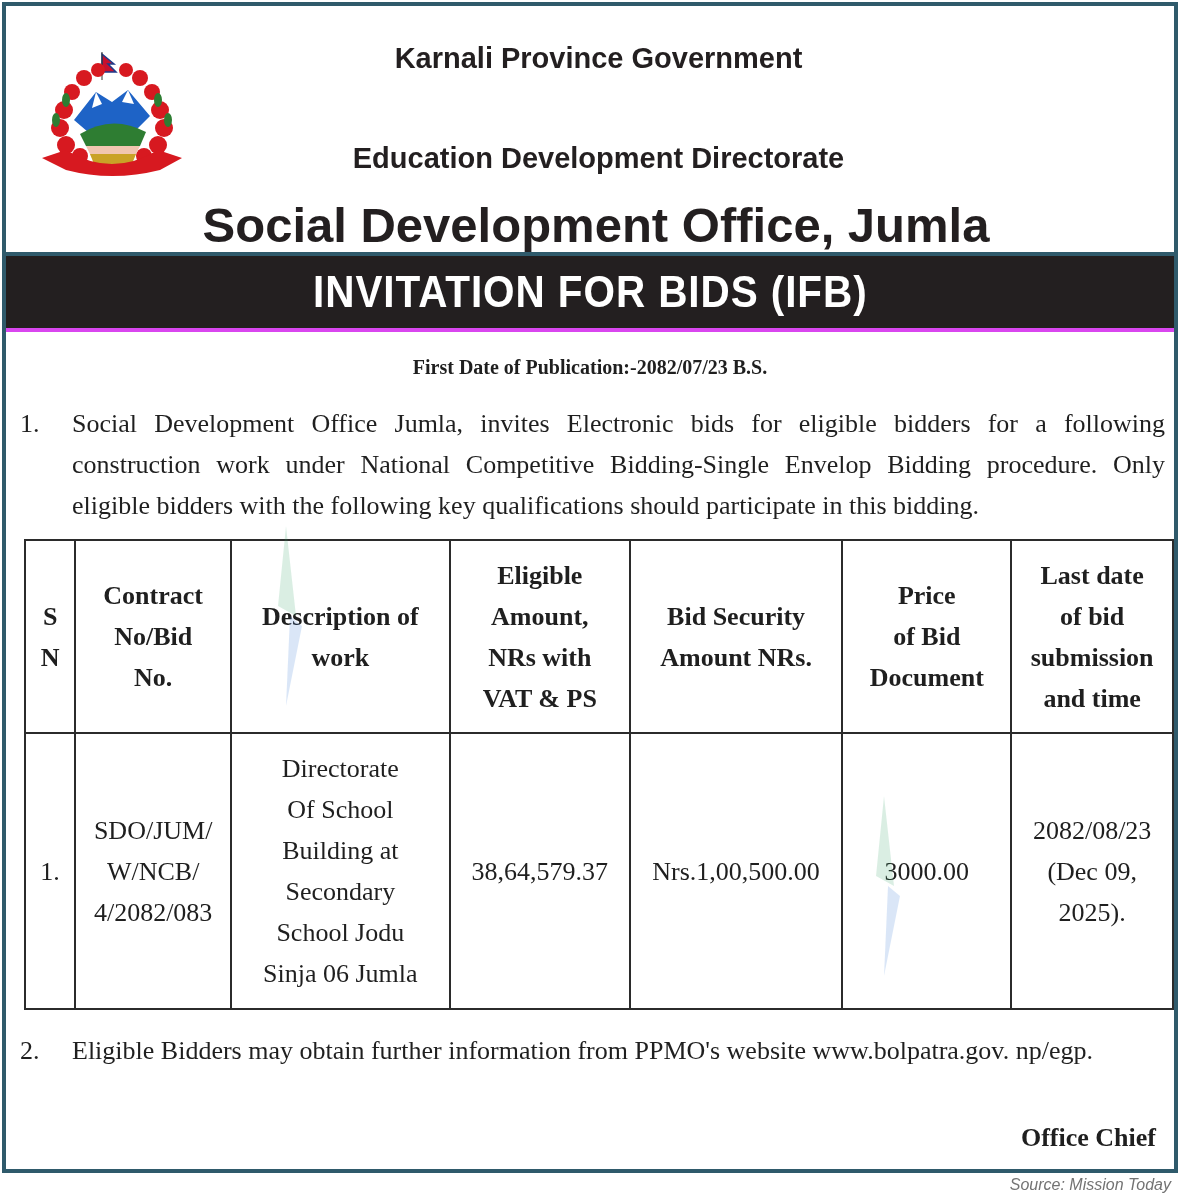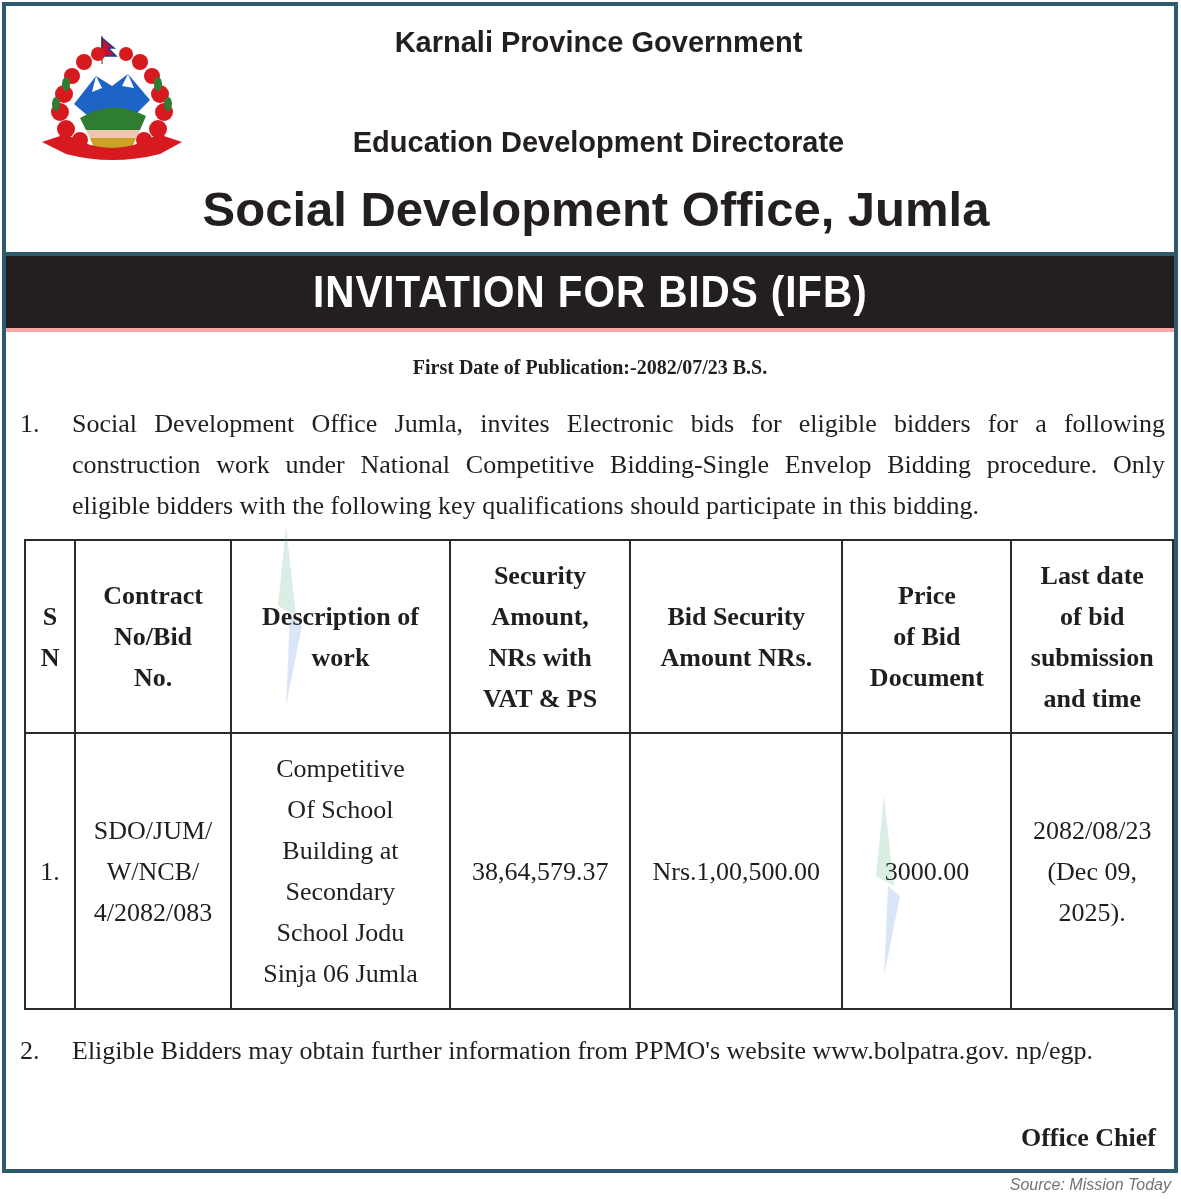"Karnali Province Government" .header { top: 0 -> 16px }
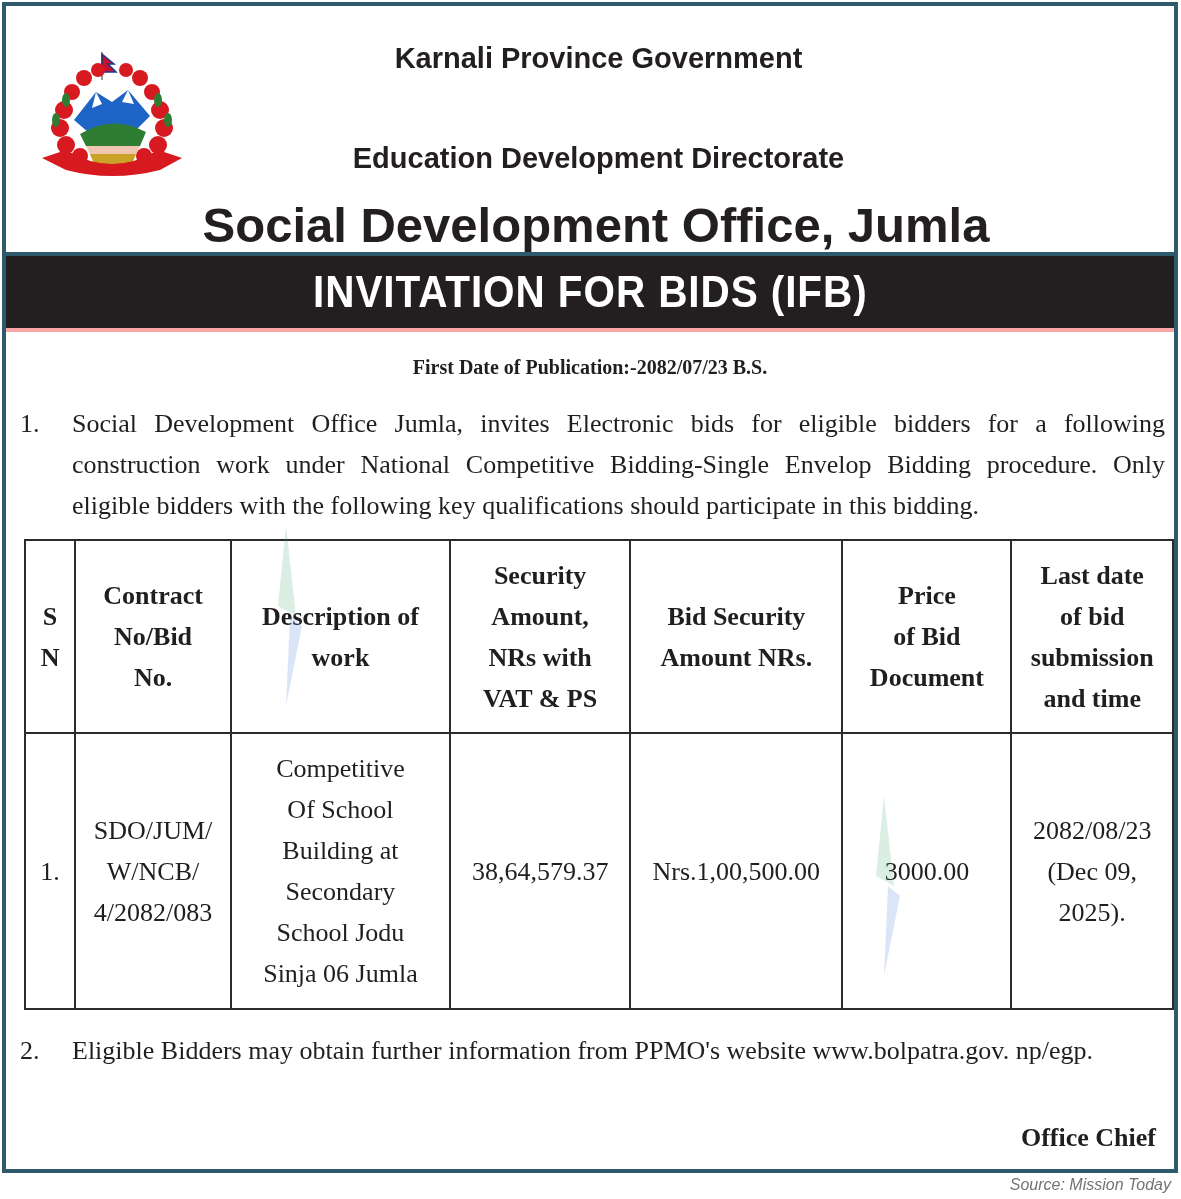"INVITATION FOR BIDS (IFB)" .banner { border-bottom: 4px solid #fca5a5 -> 4px solid #d946ef }
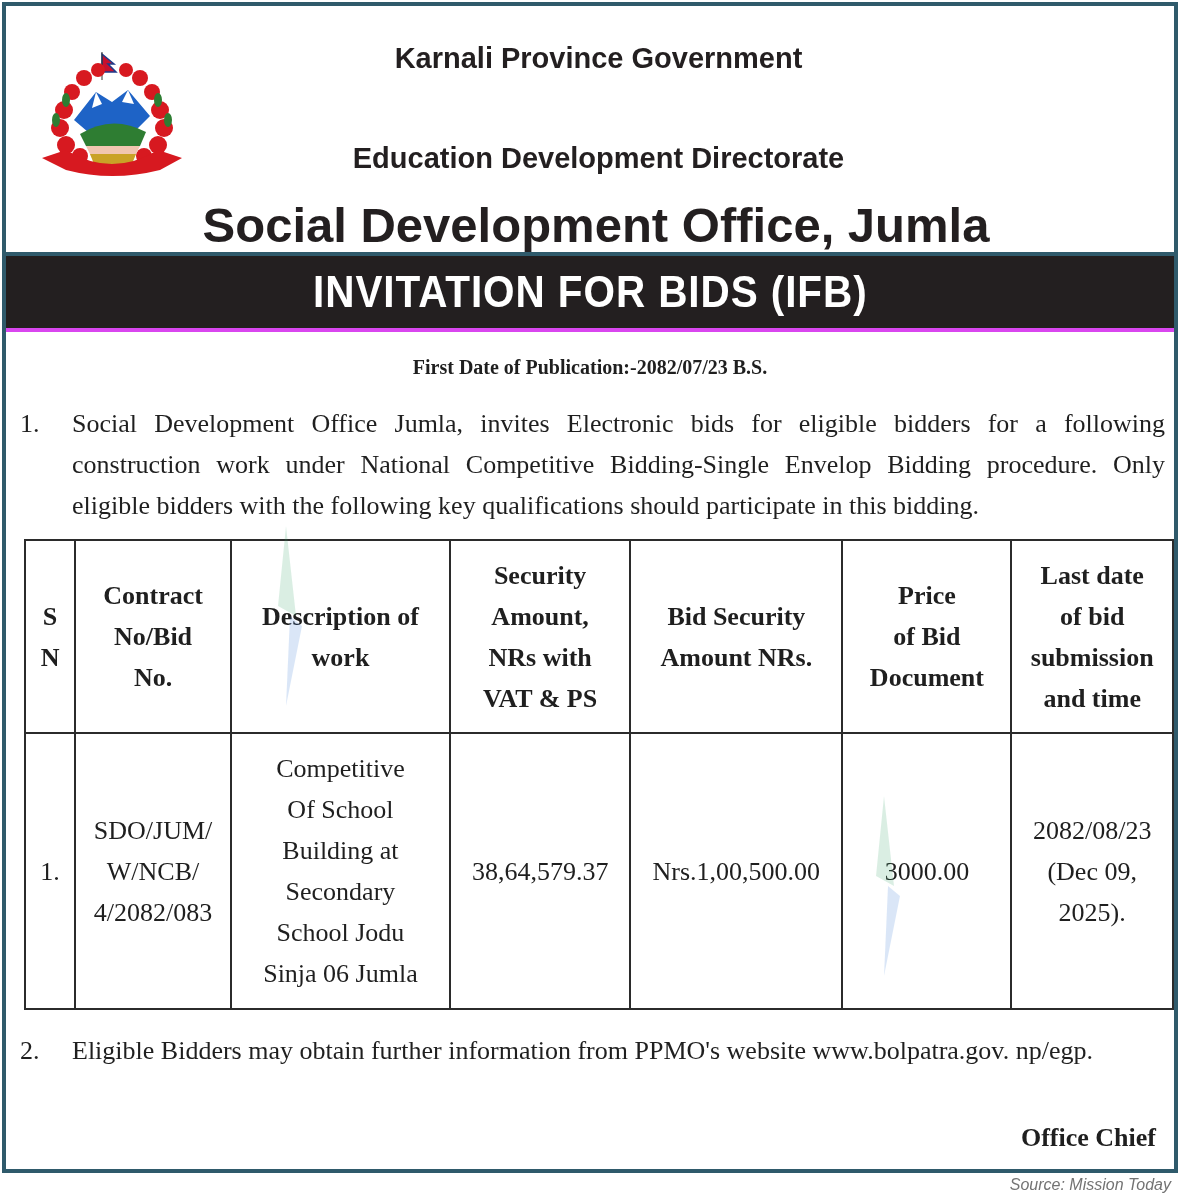"Security" span { text: Security -> Eligible }
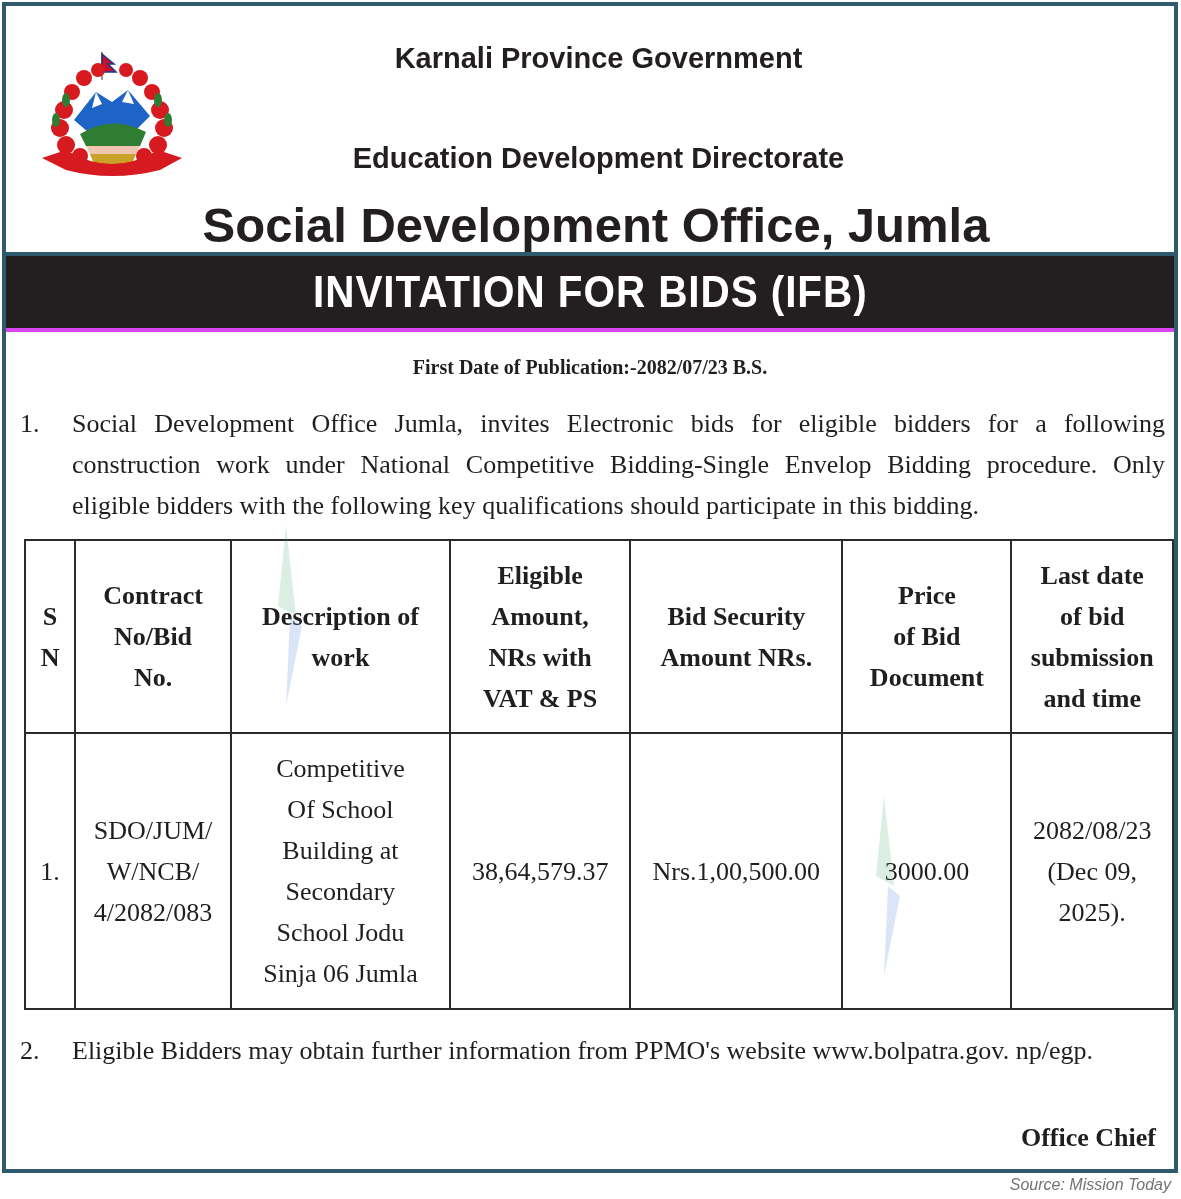"Competitive" span { text: Competitive -> Directorate }
